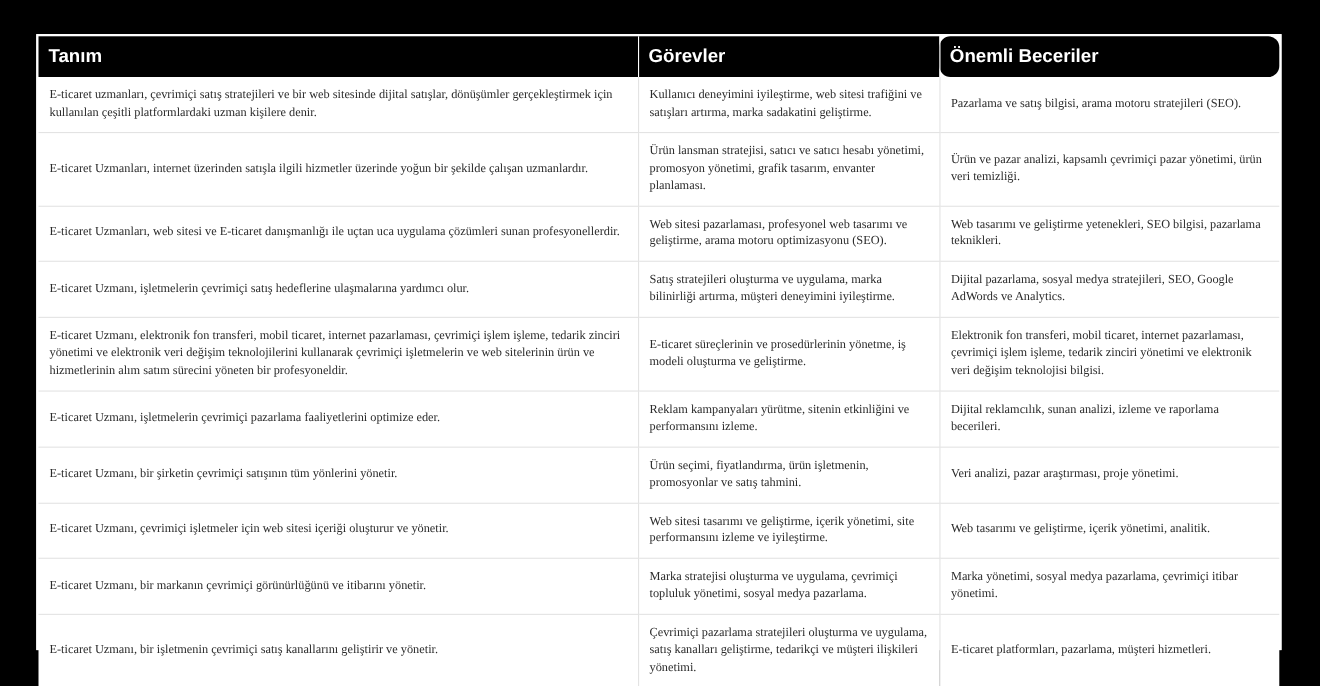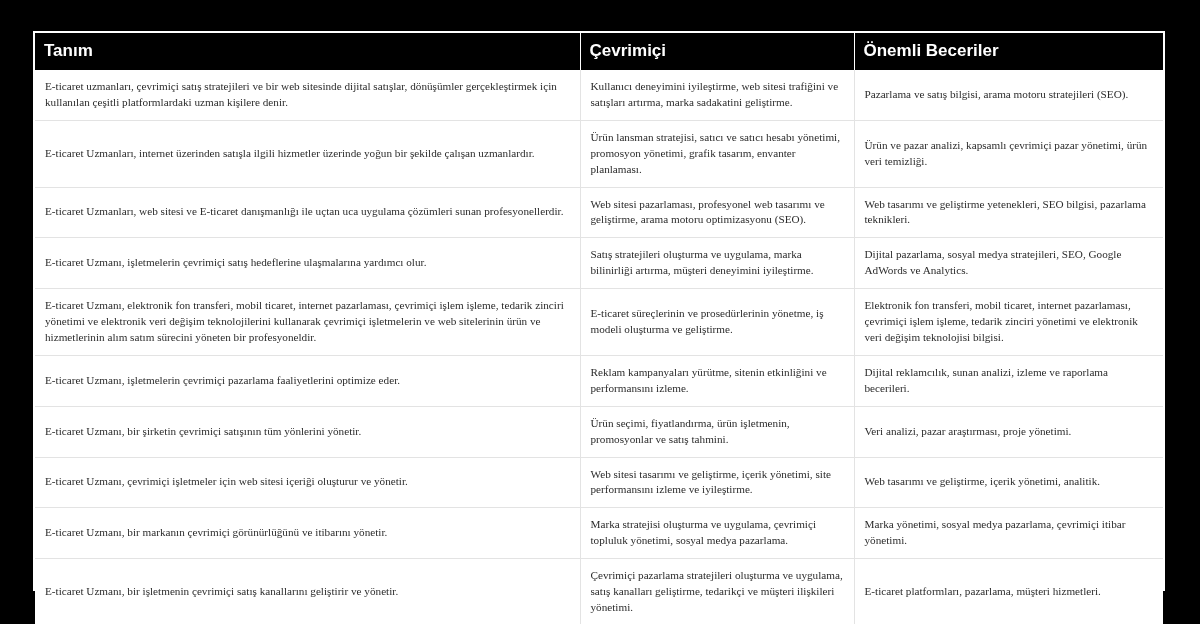"Çevrimiçi" th { text: Çevrimiçi -> Görevler }
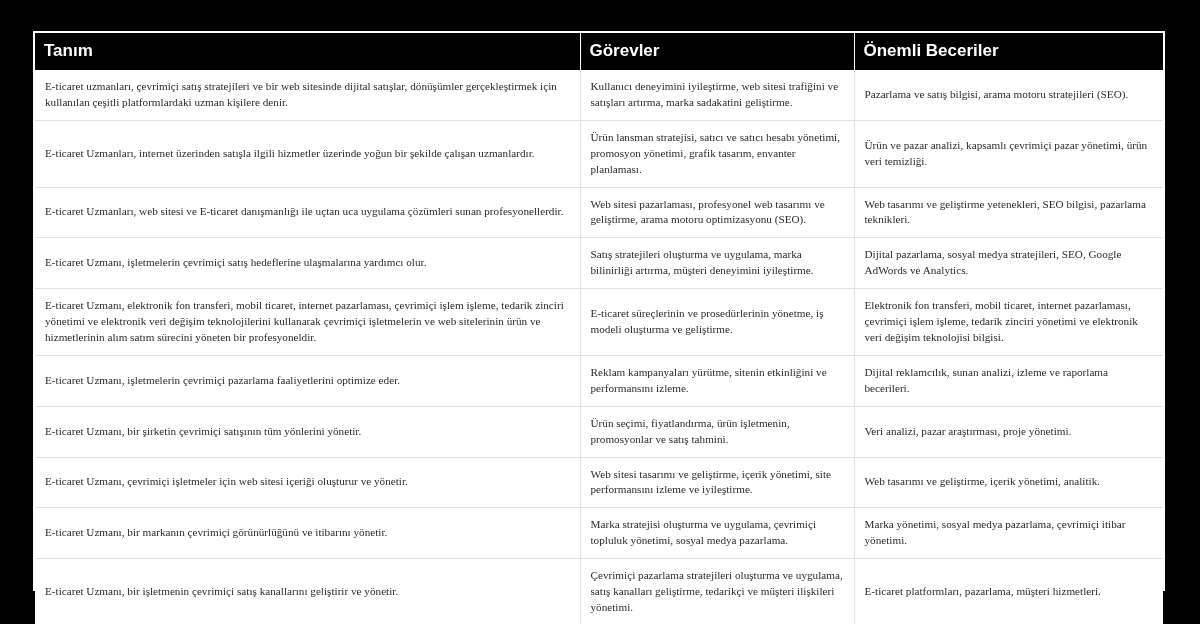"Önemli Beceriler" thead th:last-child { border-radius: none -> 10px }
